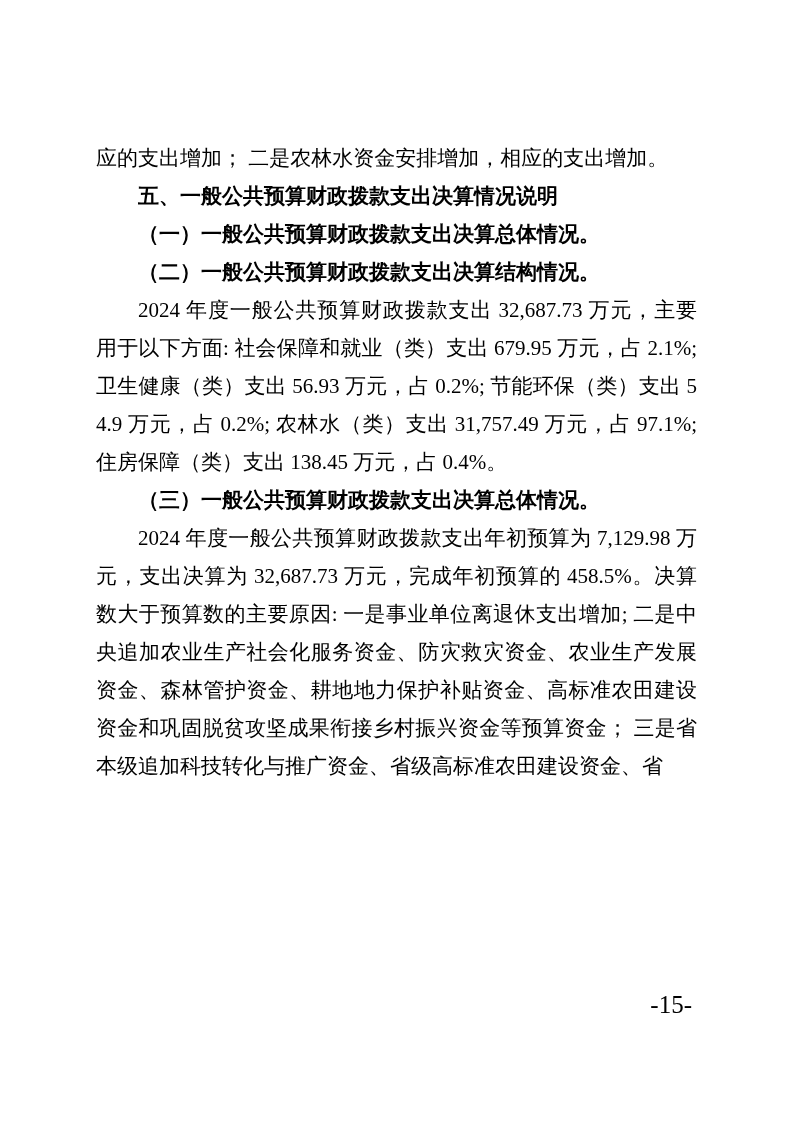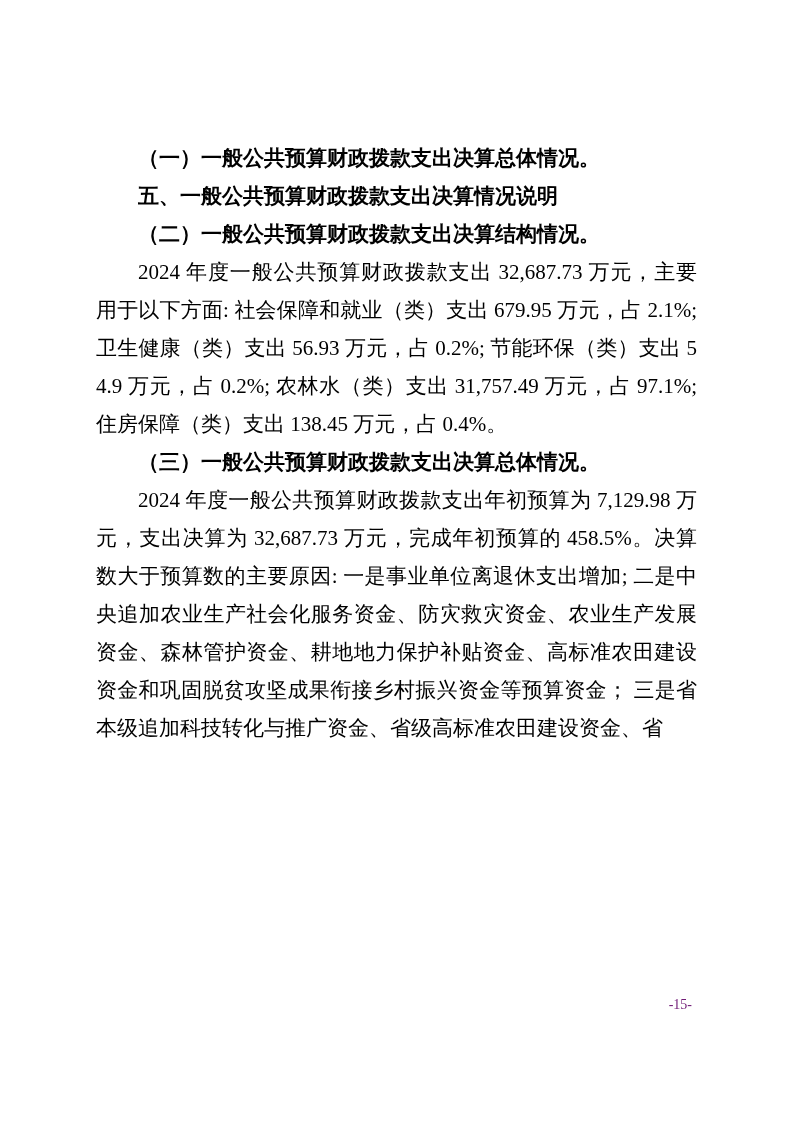"应的支出增加； 二是农林水资金安排增加，相应的支出增加。" p.para { html: none -> <p><span>应的支出增加； 二是农林水资金安排增加，相应的支出增加。</span></p> }
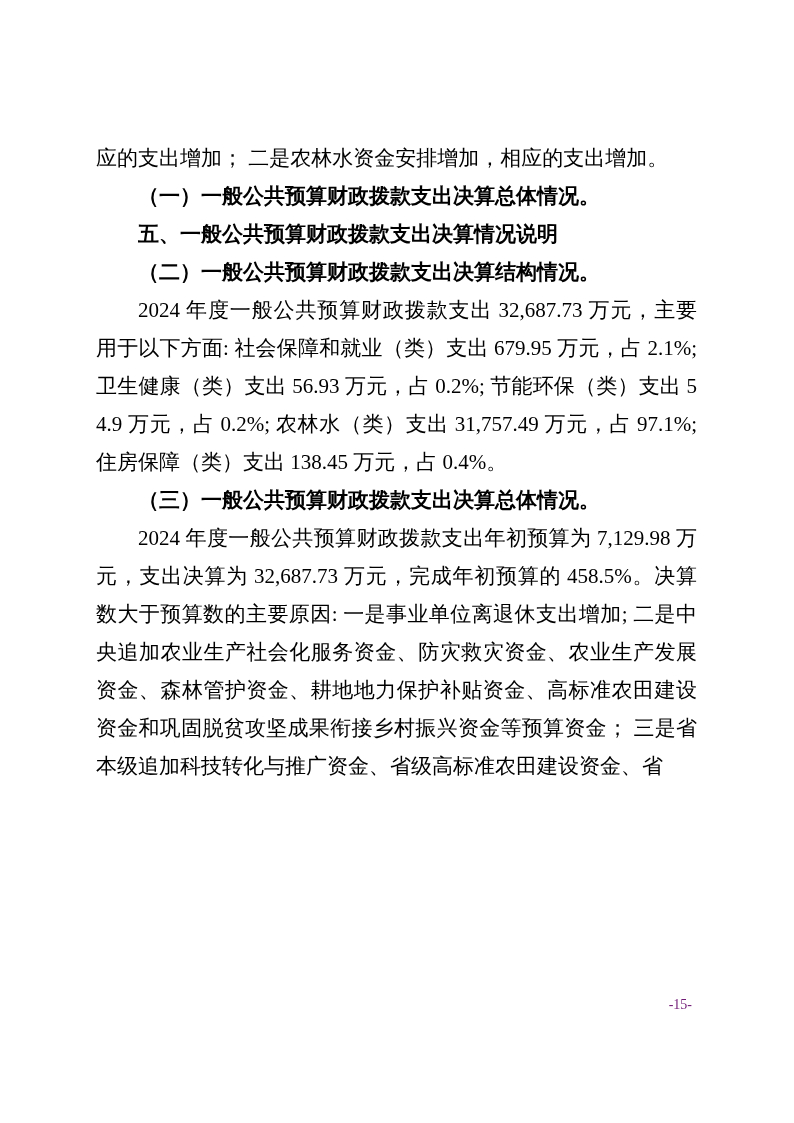"（一）一般公共预算财政拨款支出决算总体情况。" p.para { order: before "五、一般公共预算财政拨款支出决算情况说明" -> after "五、一般公共预算财政拨款支出决算情况说明" }
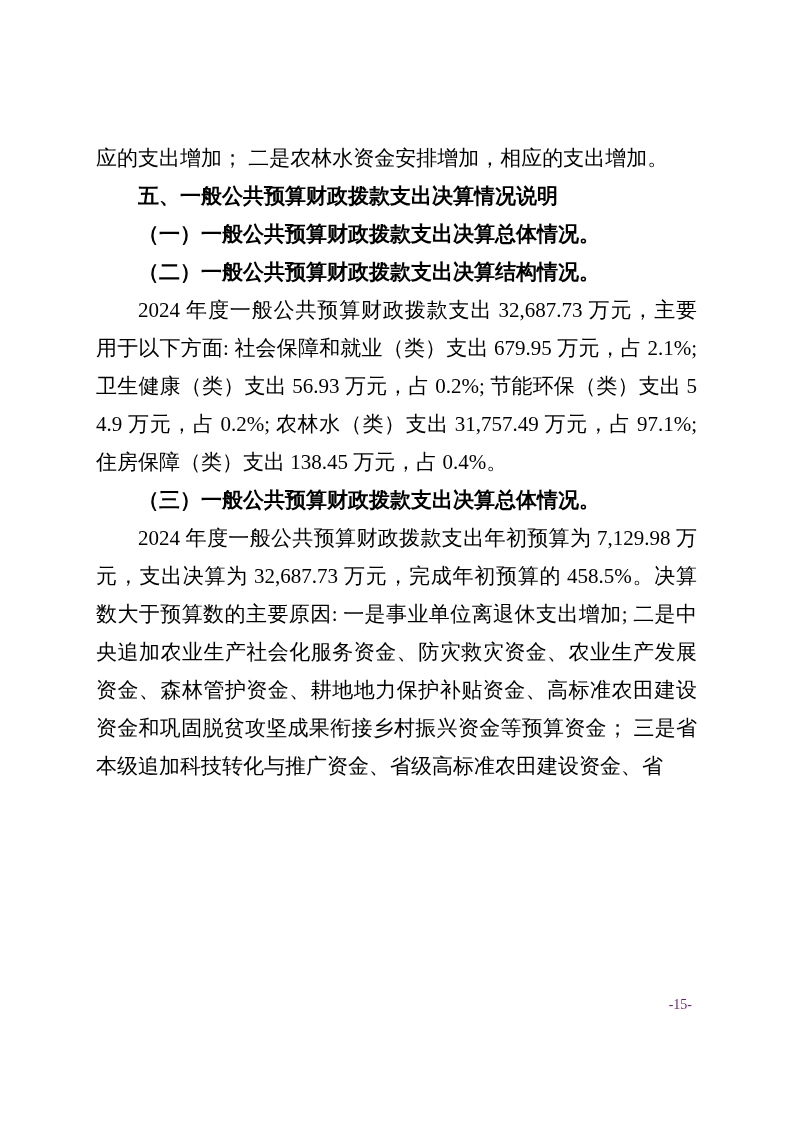"-15-" .footer { color: #701a75 -> #000000; font-size: 14px -> 25px }
